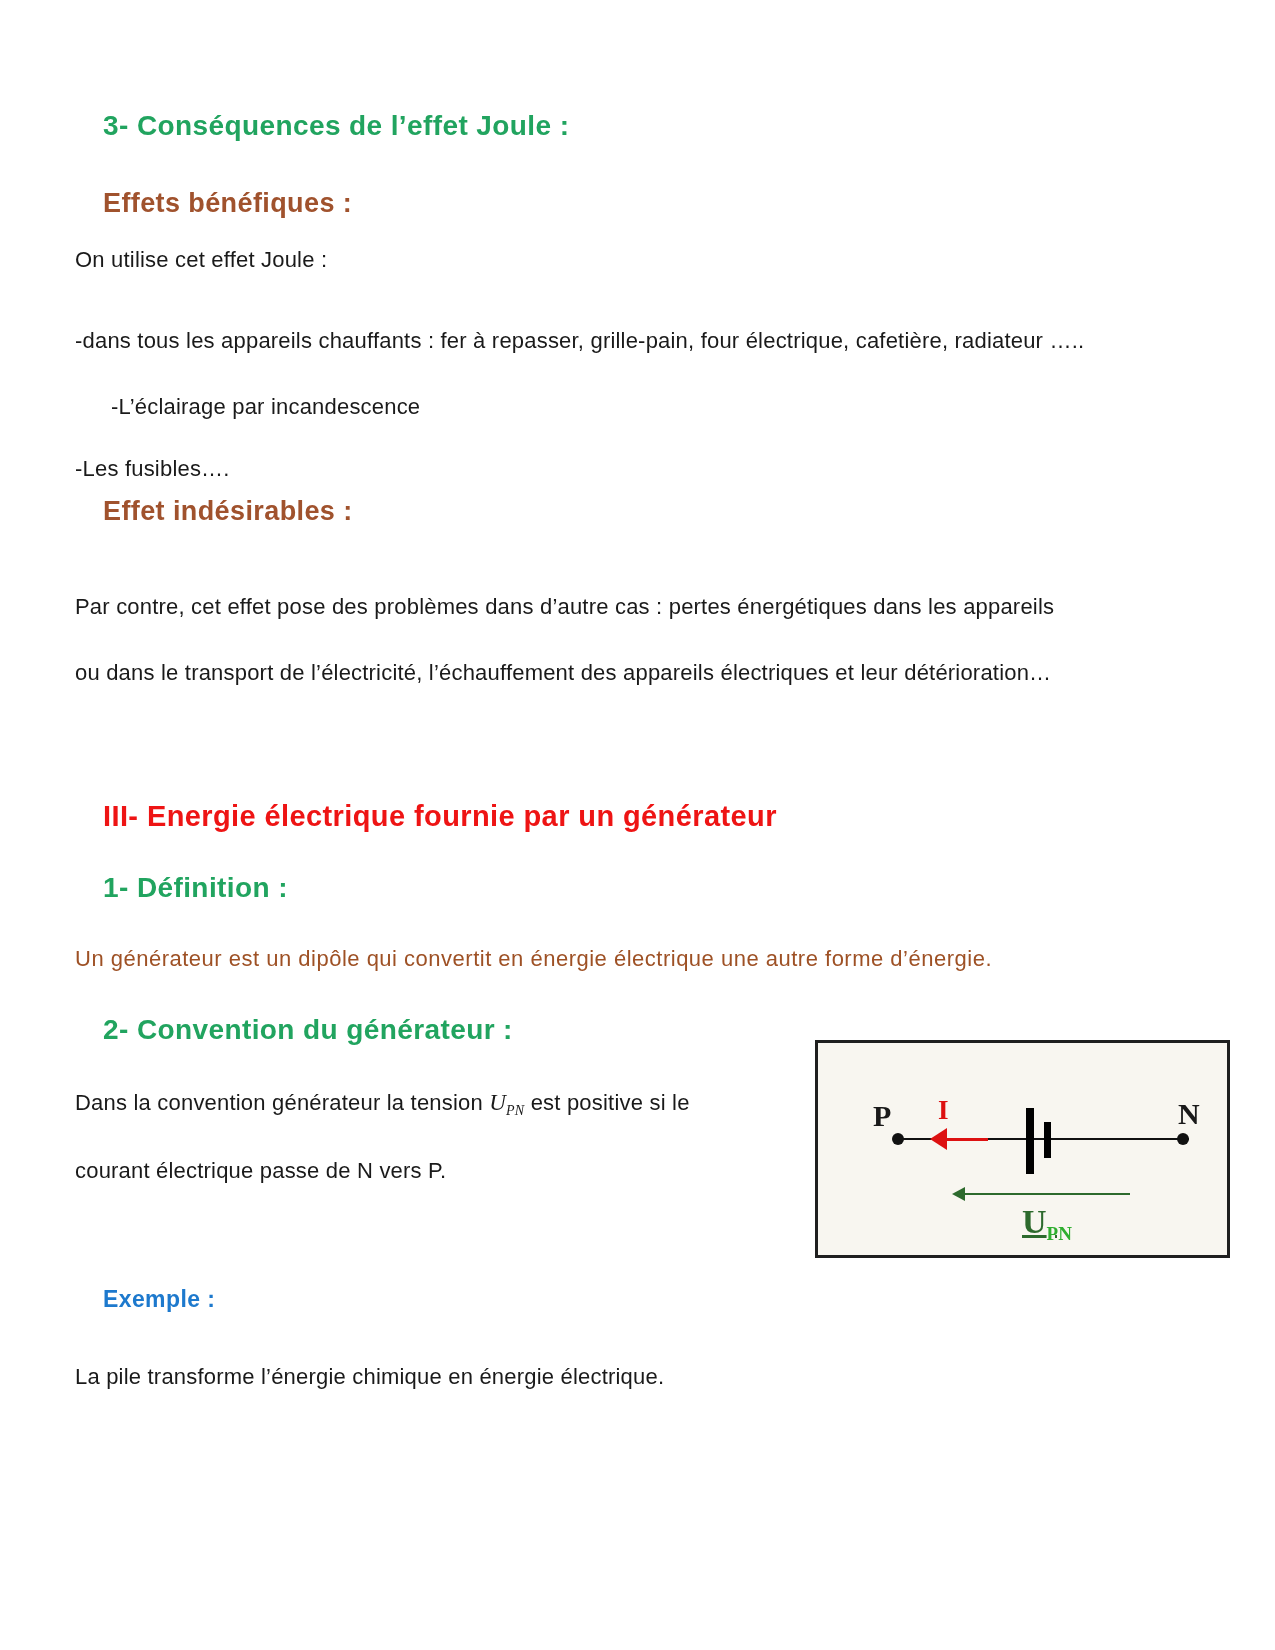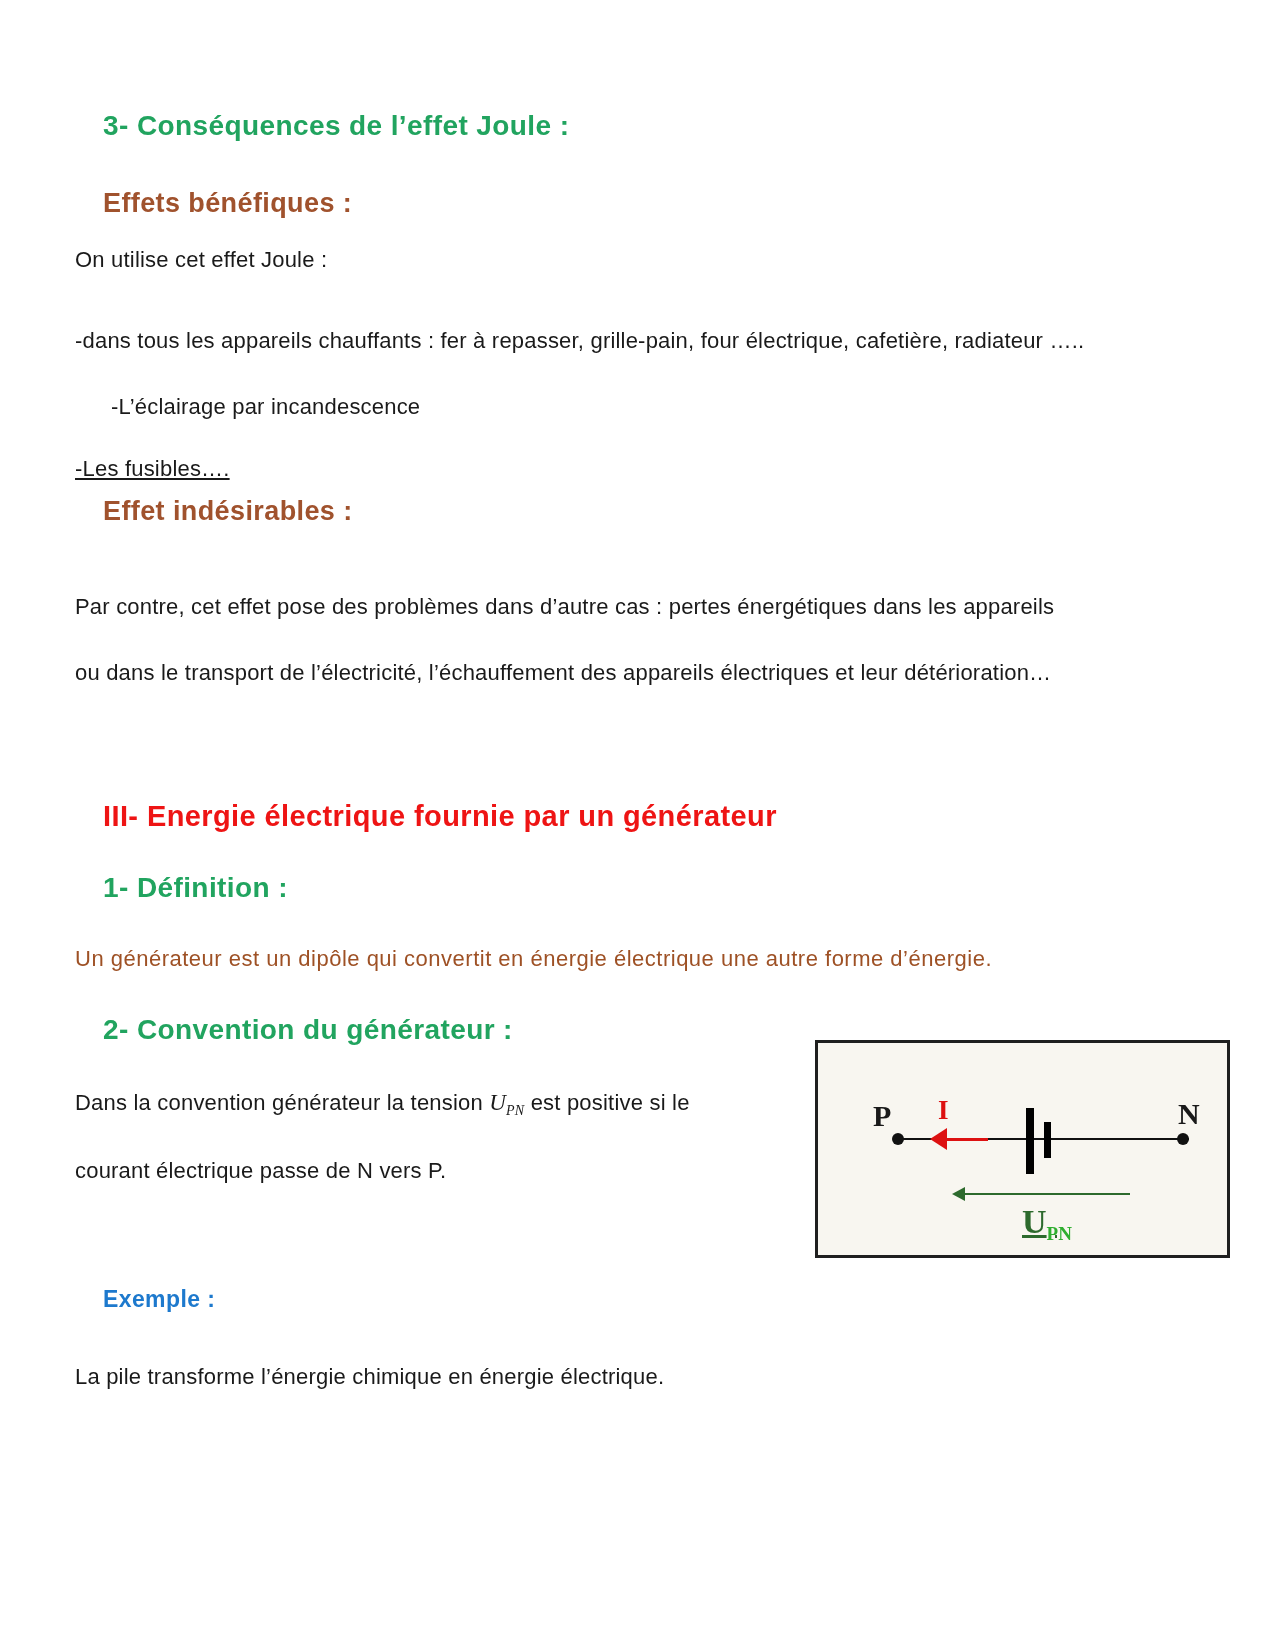"-Les fusibles…." div.line { text-decoration: underline -> none }
